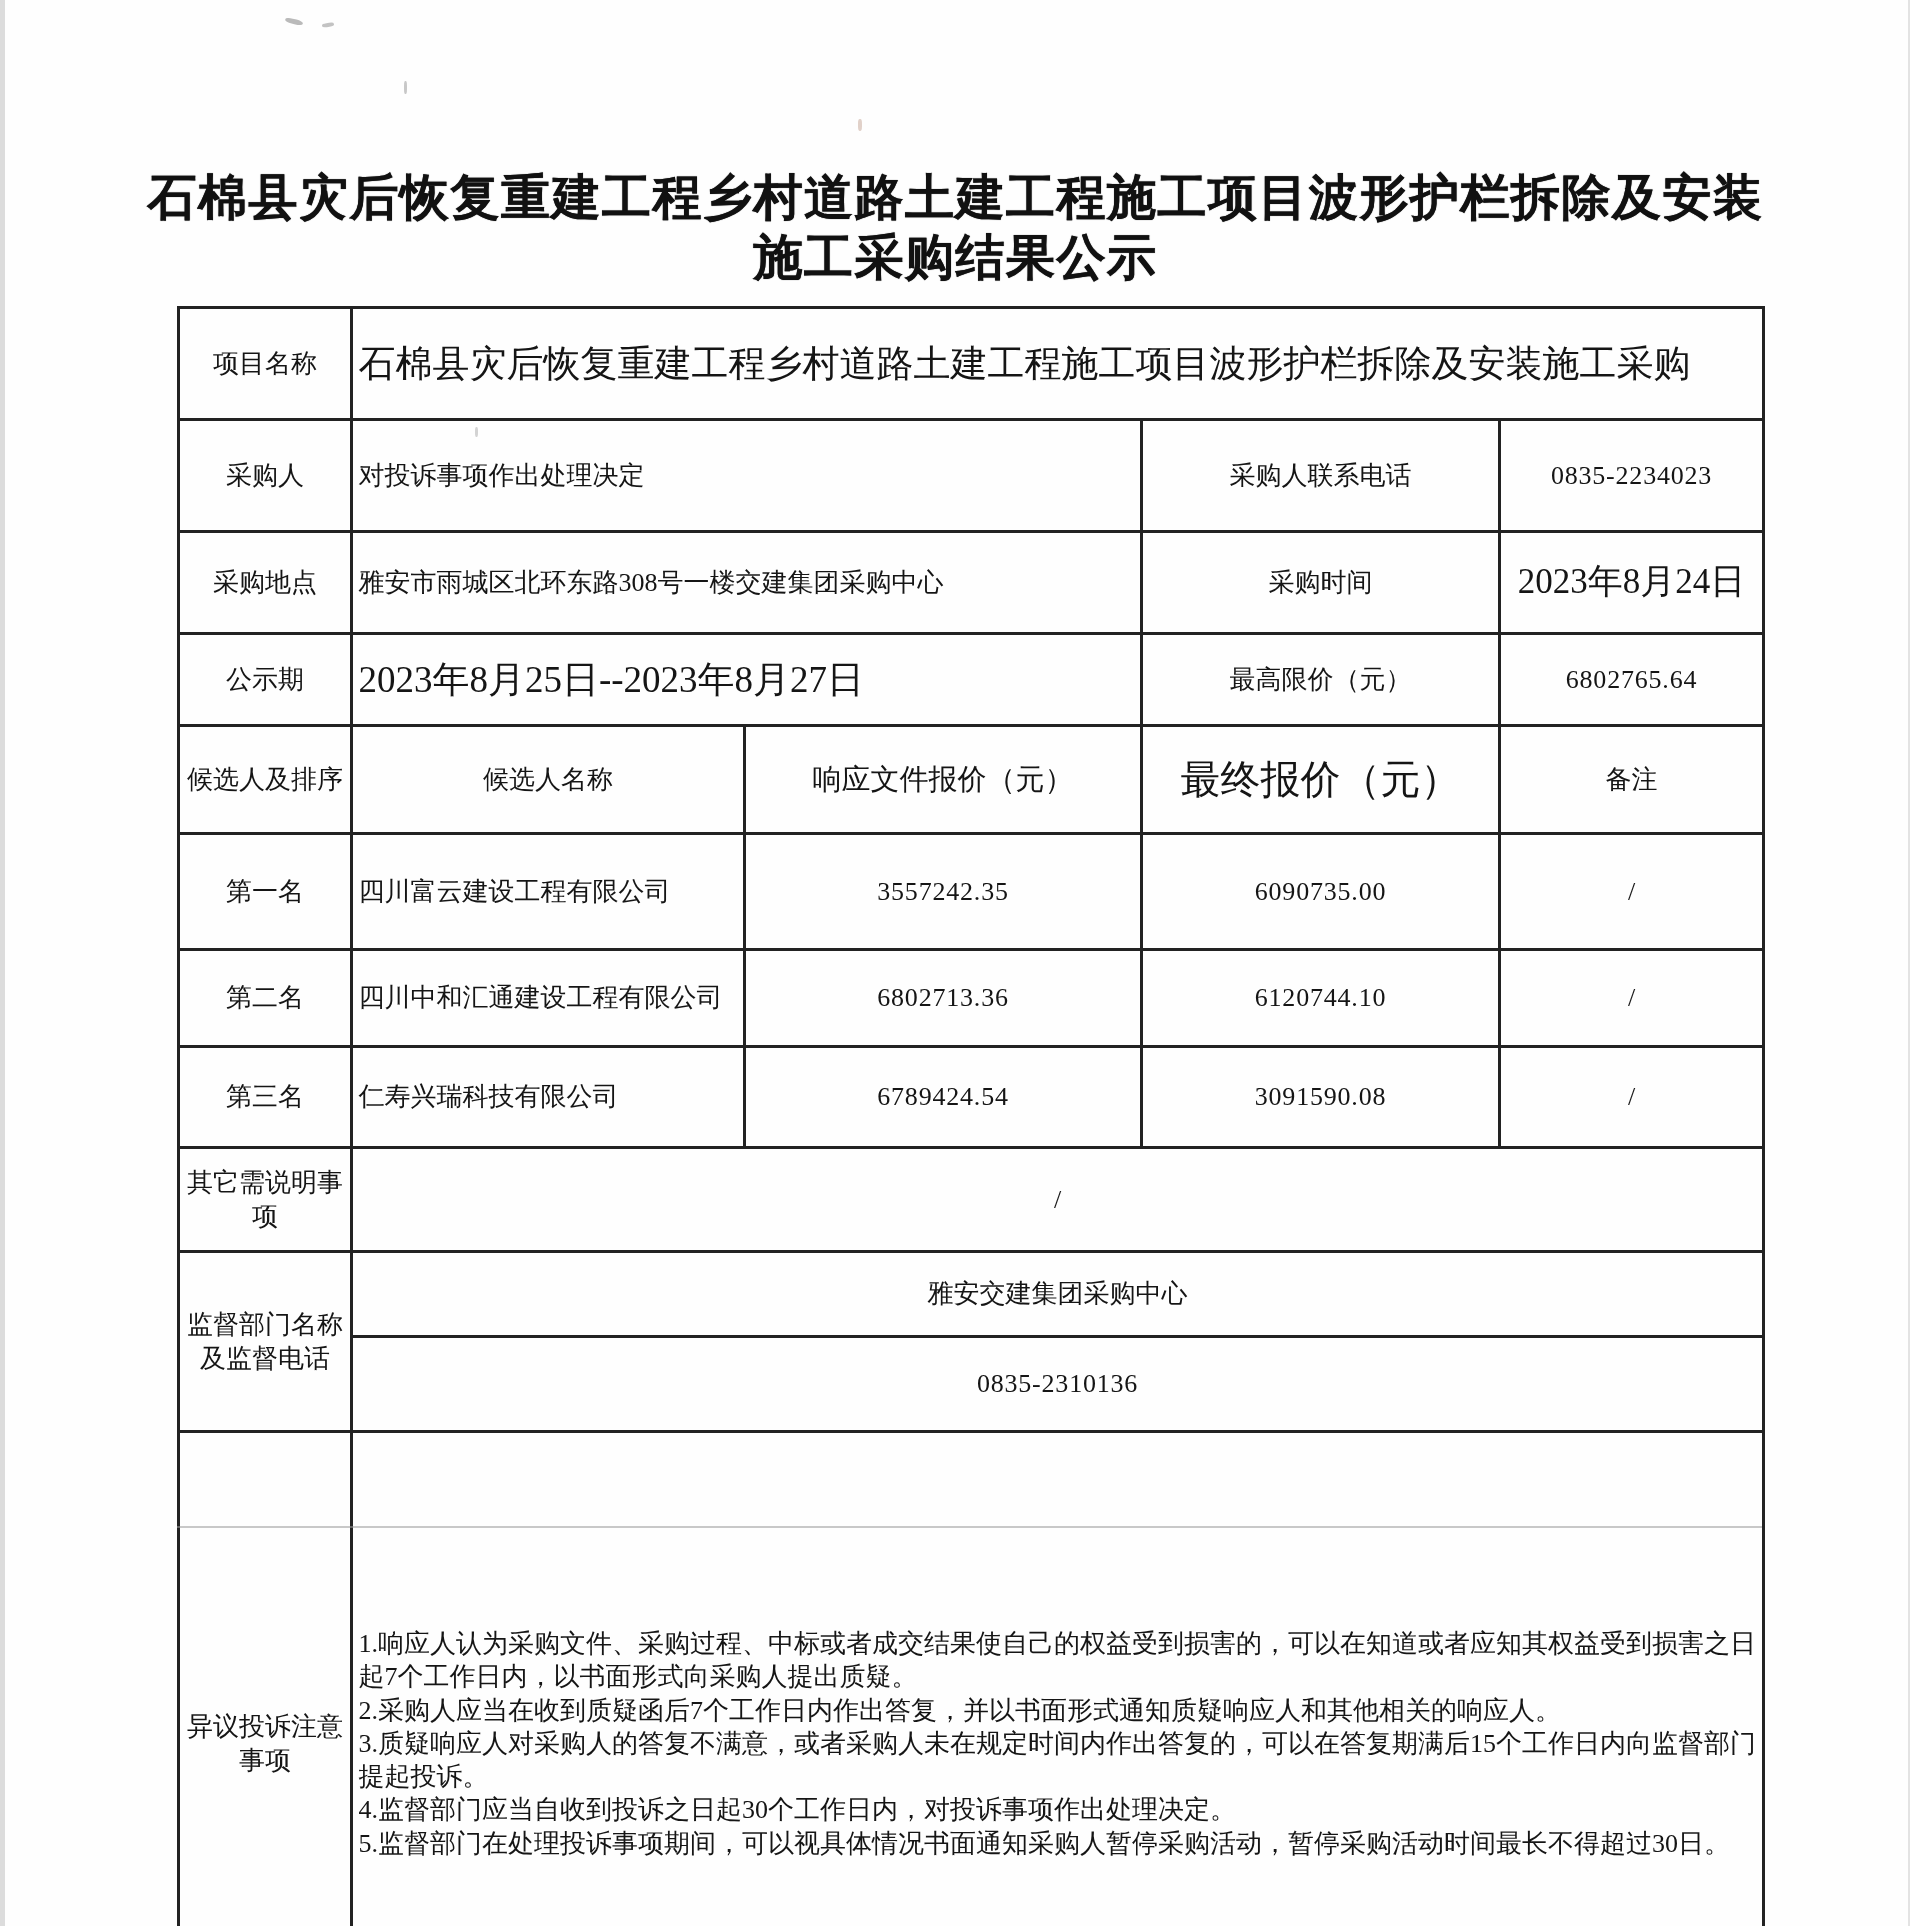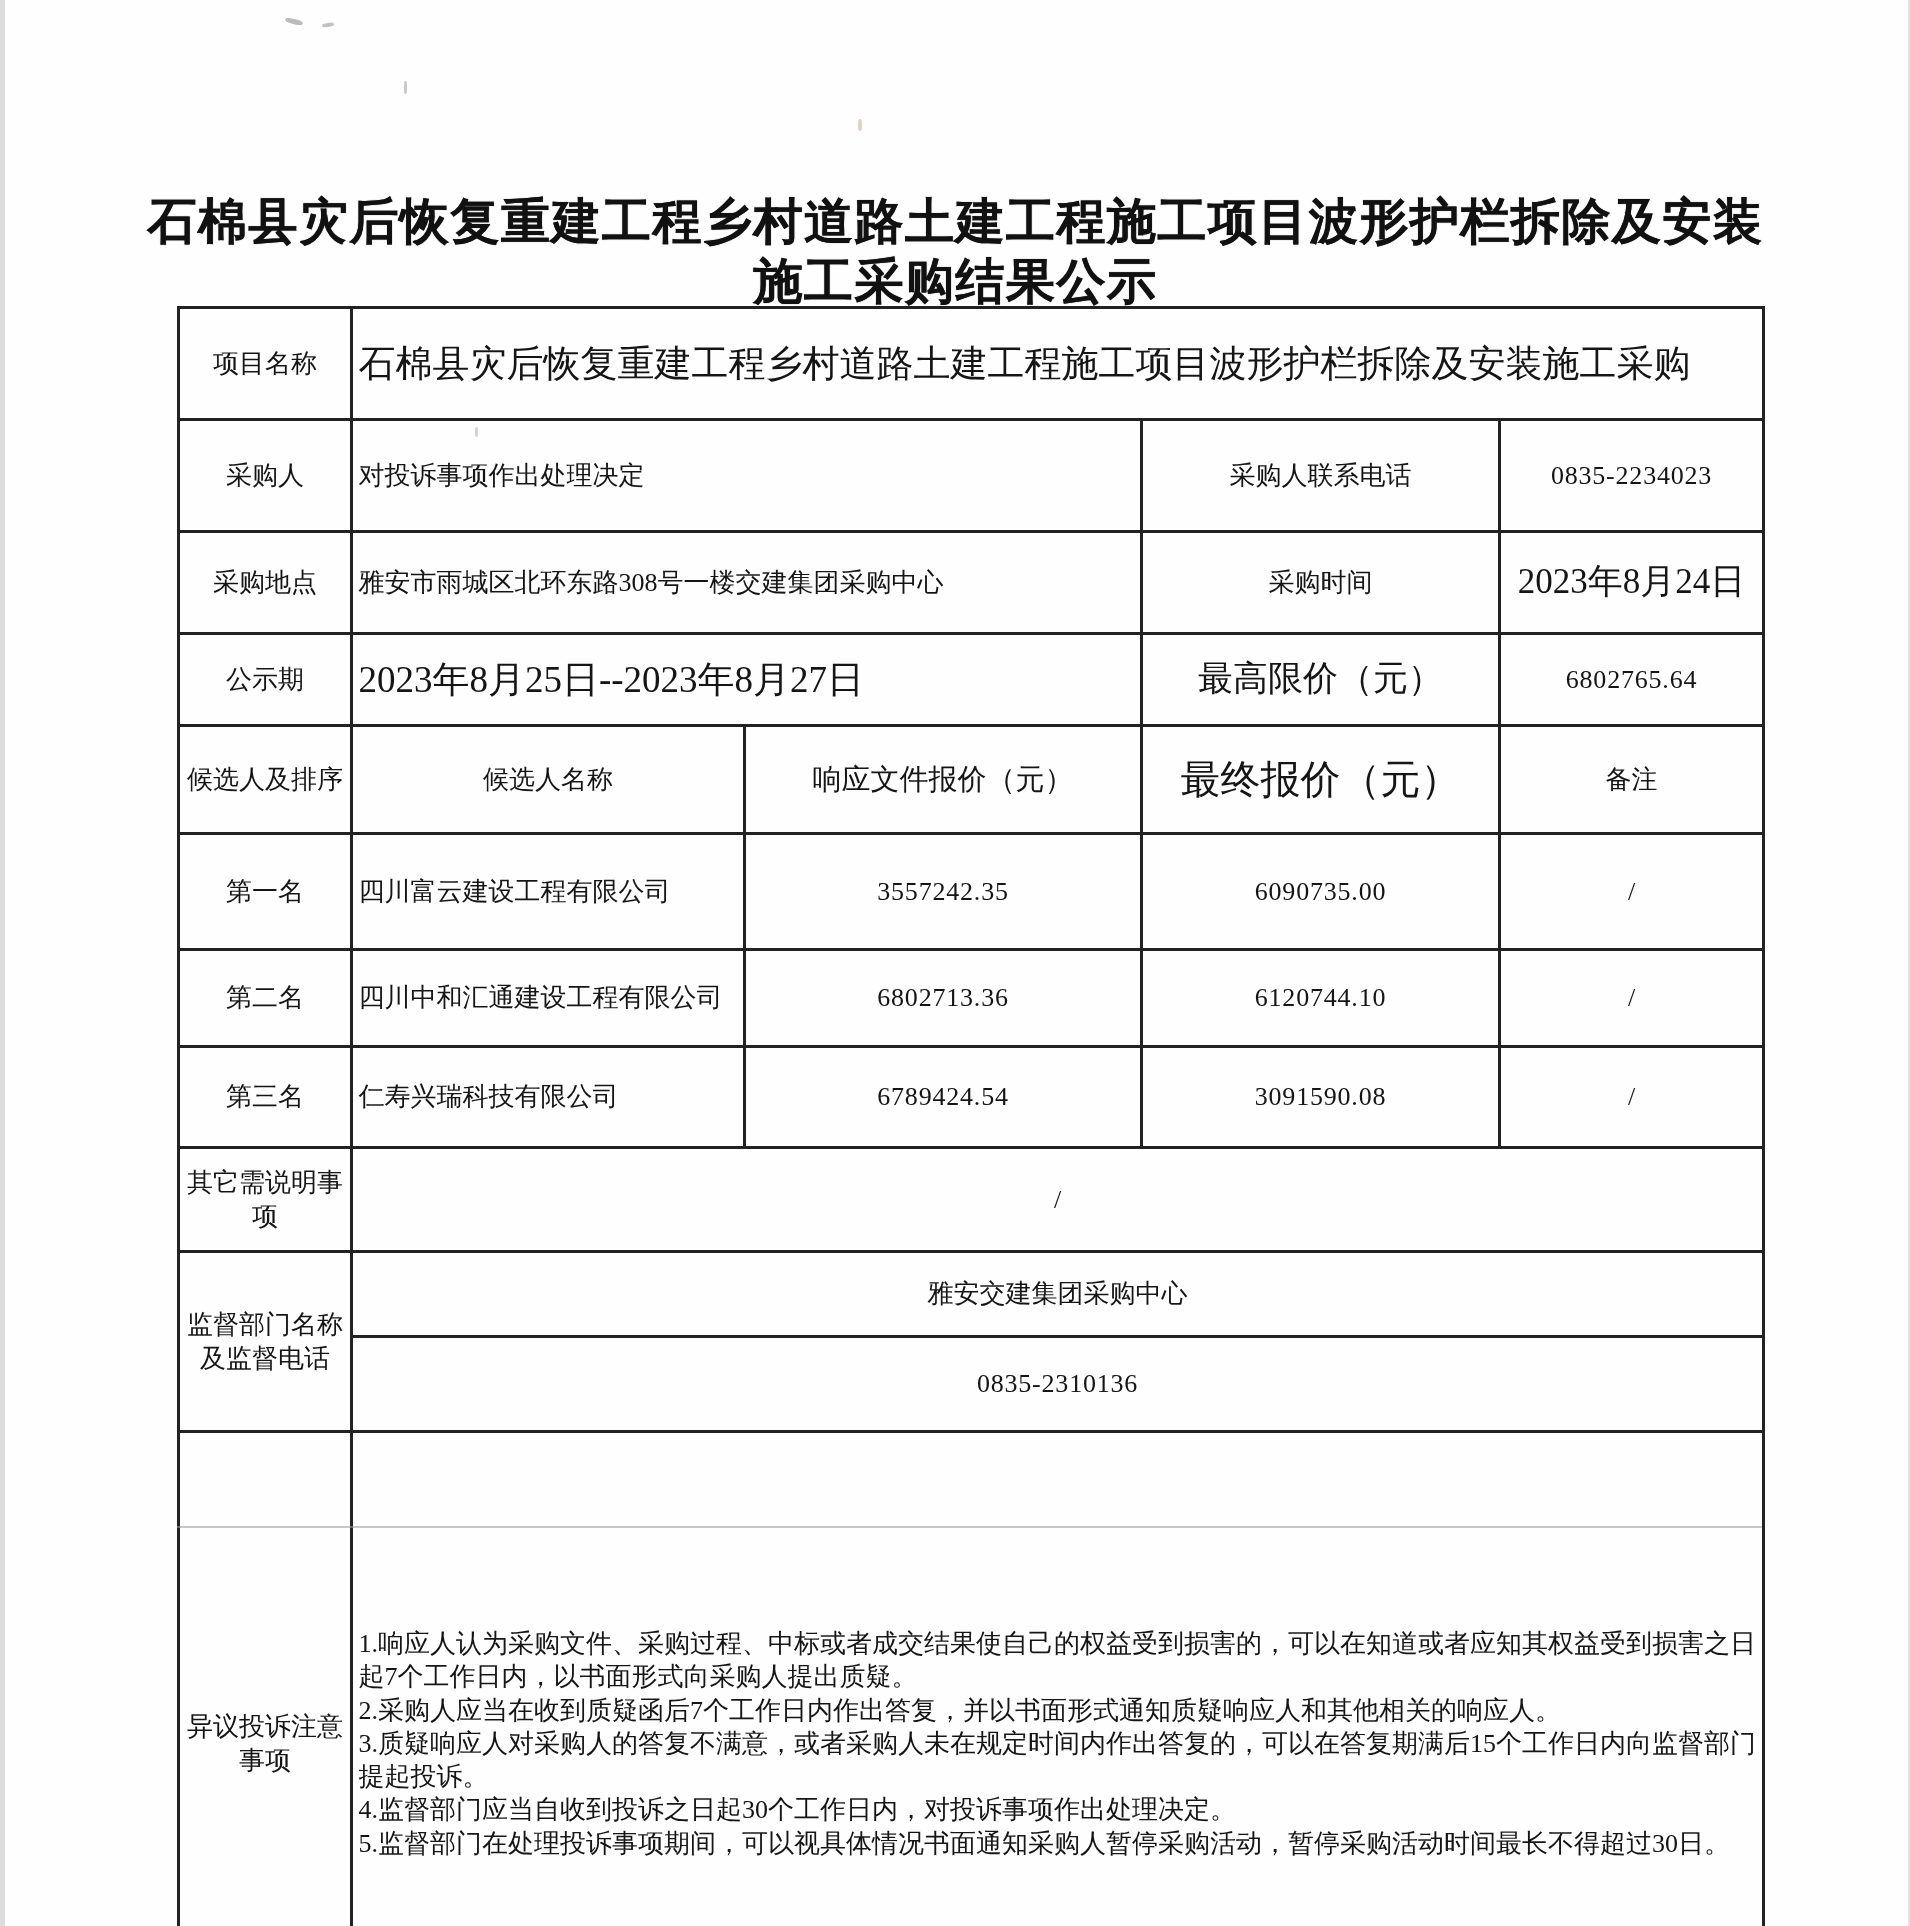"石棉县灾后恢复重建工程乡村道路土建工程施工项目波形护栏拆除及安装" .title { top: 192px -> 168px }
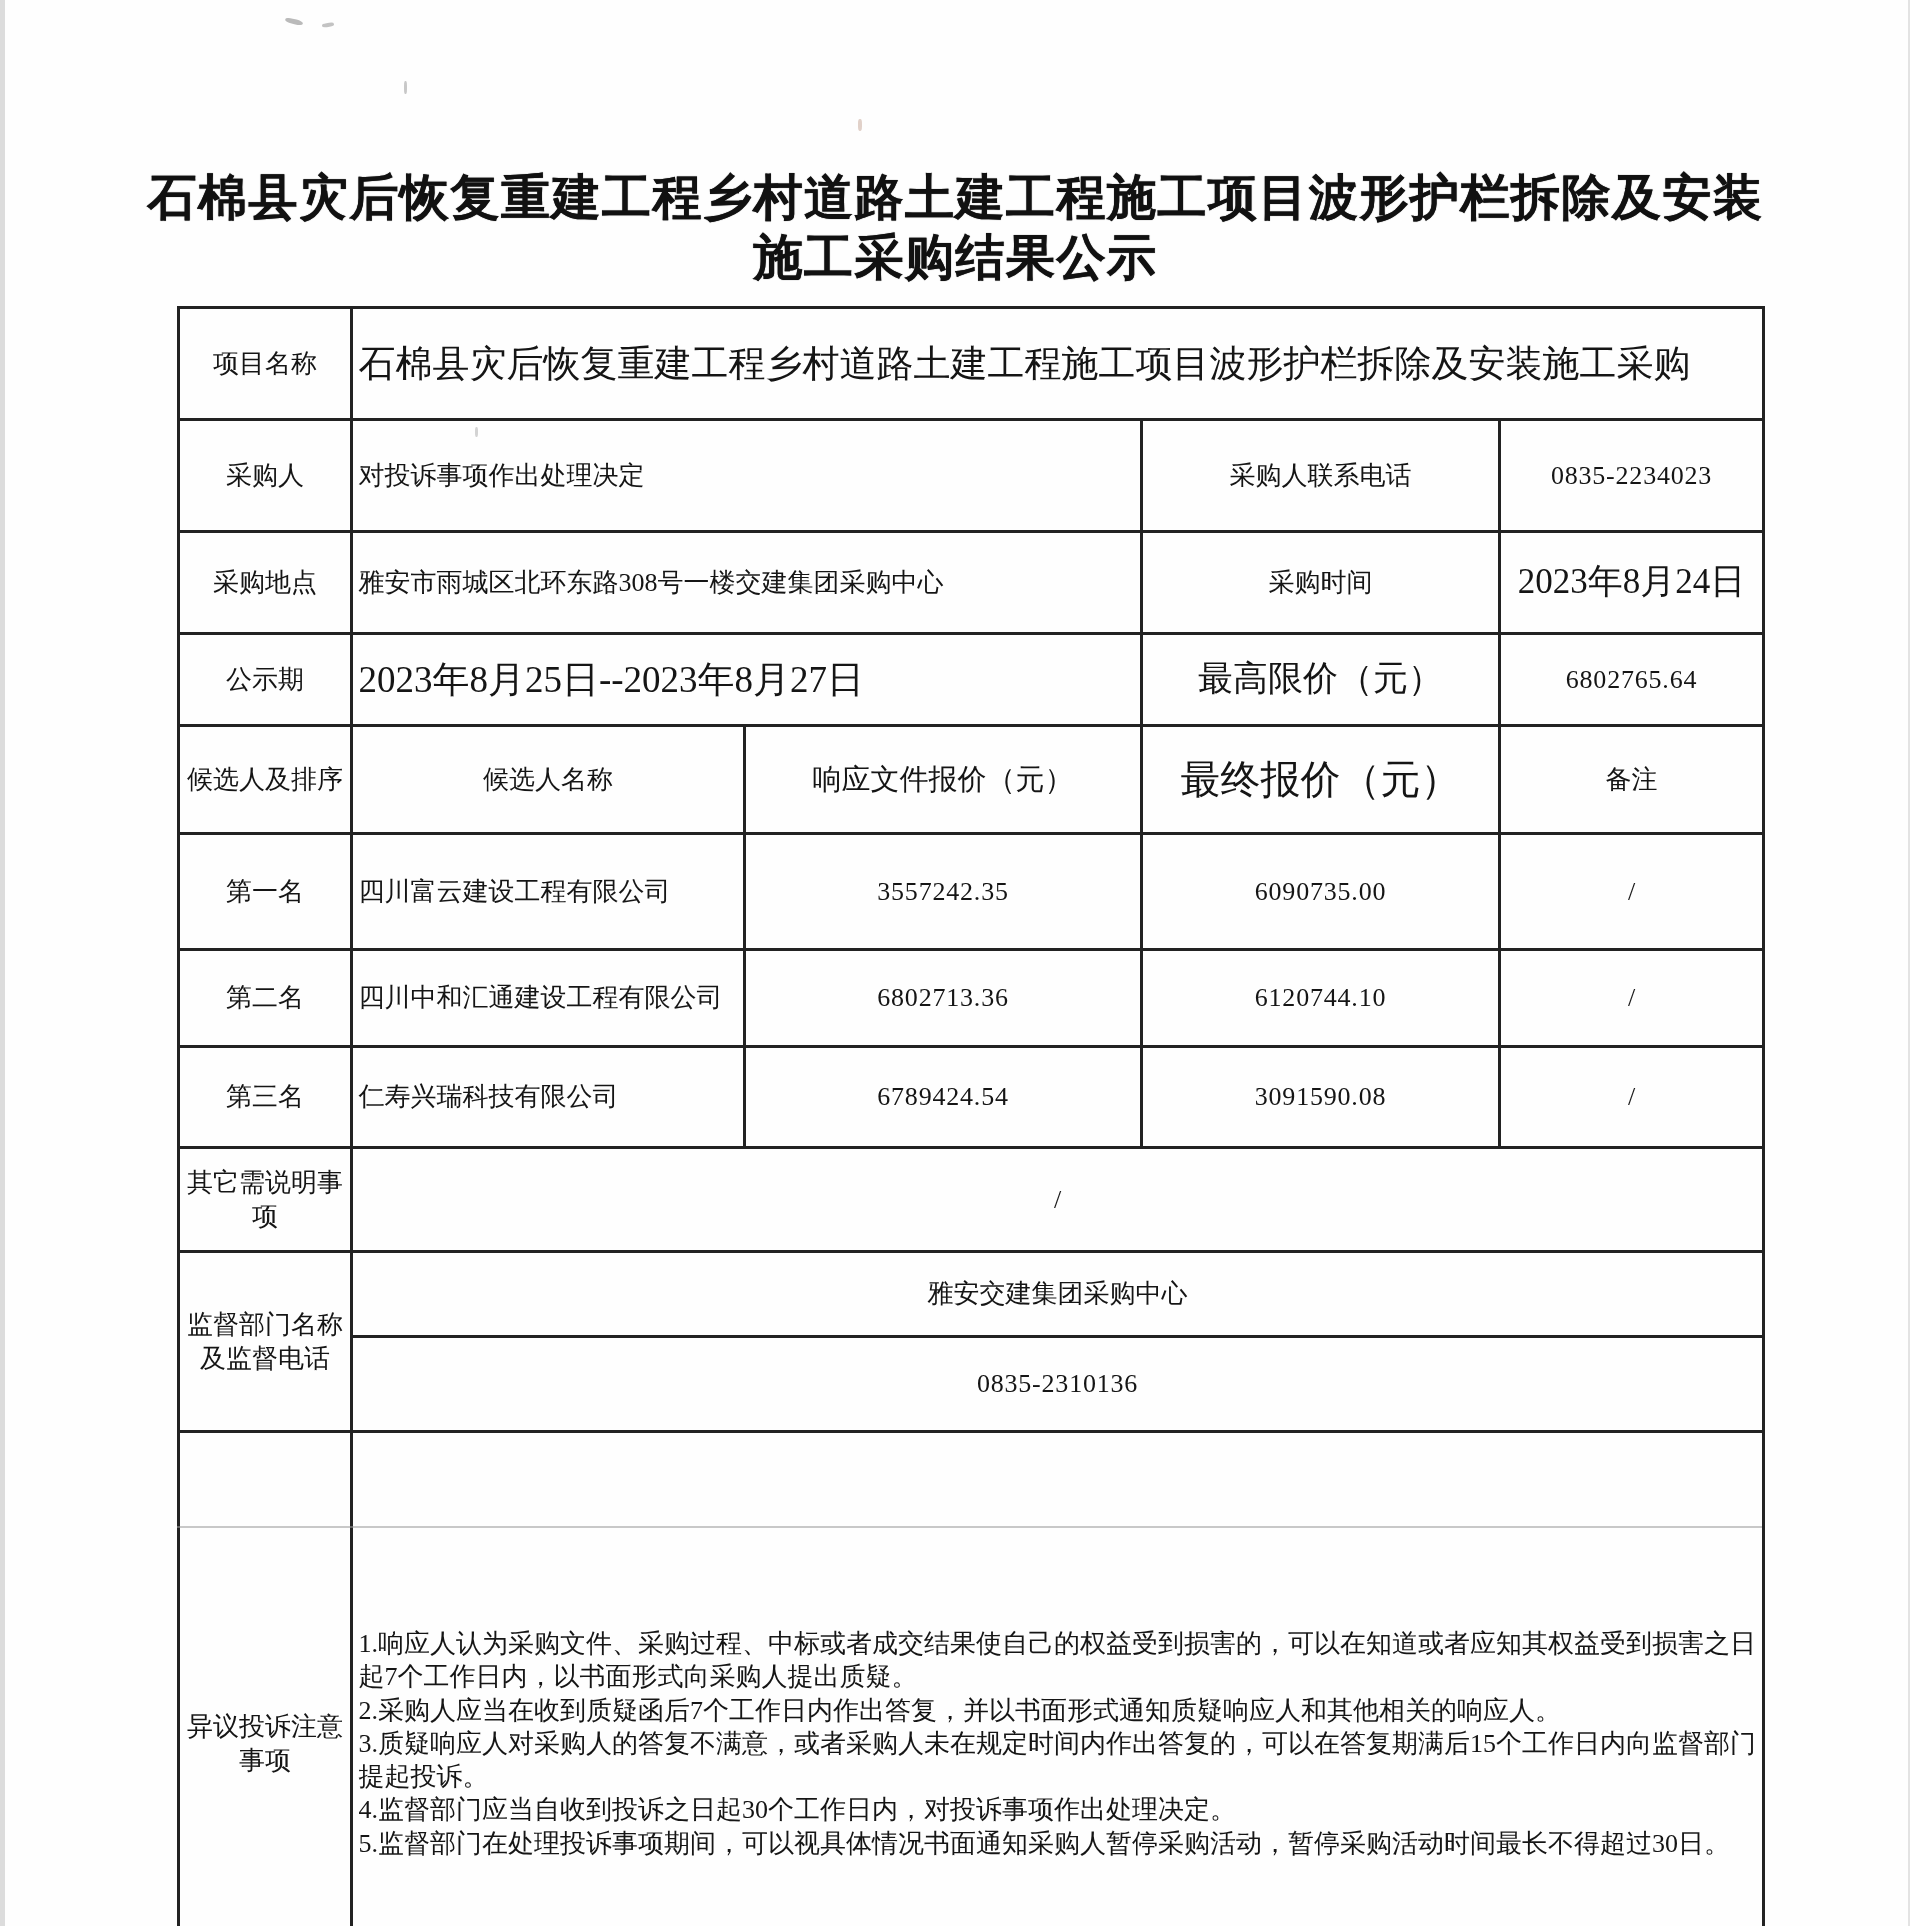"最高限价（元）" td.ctr { font-size: 35px -> 26px }
